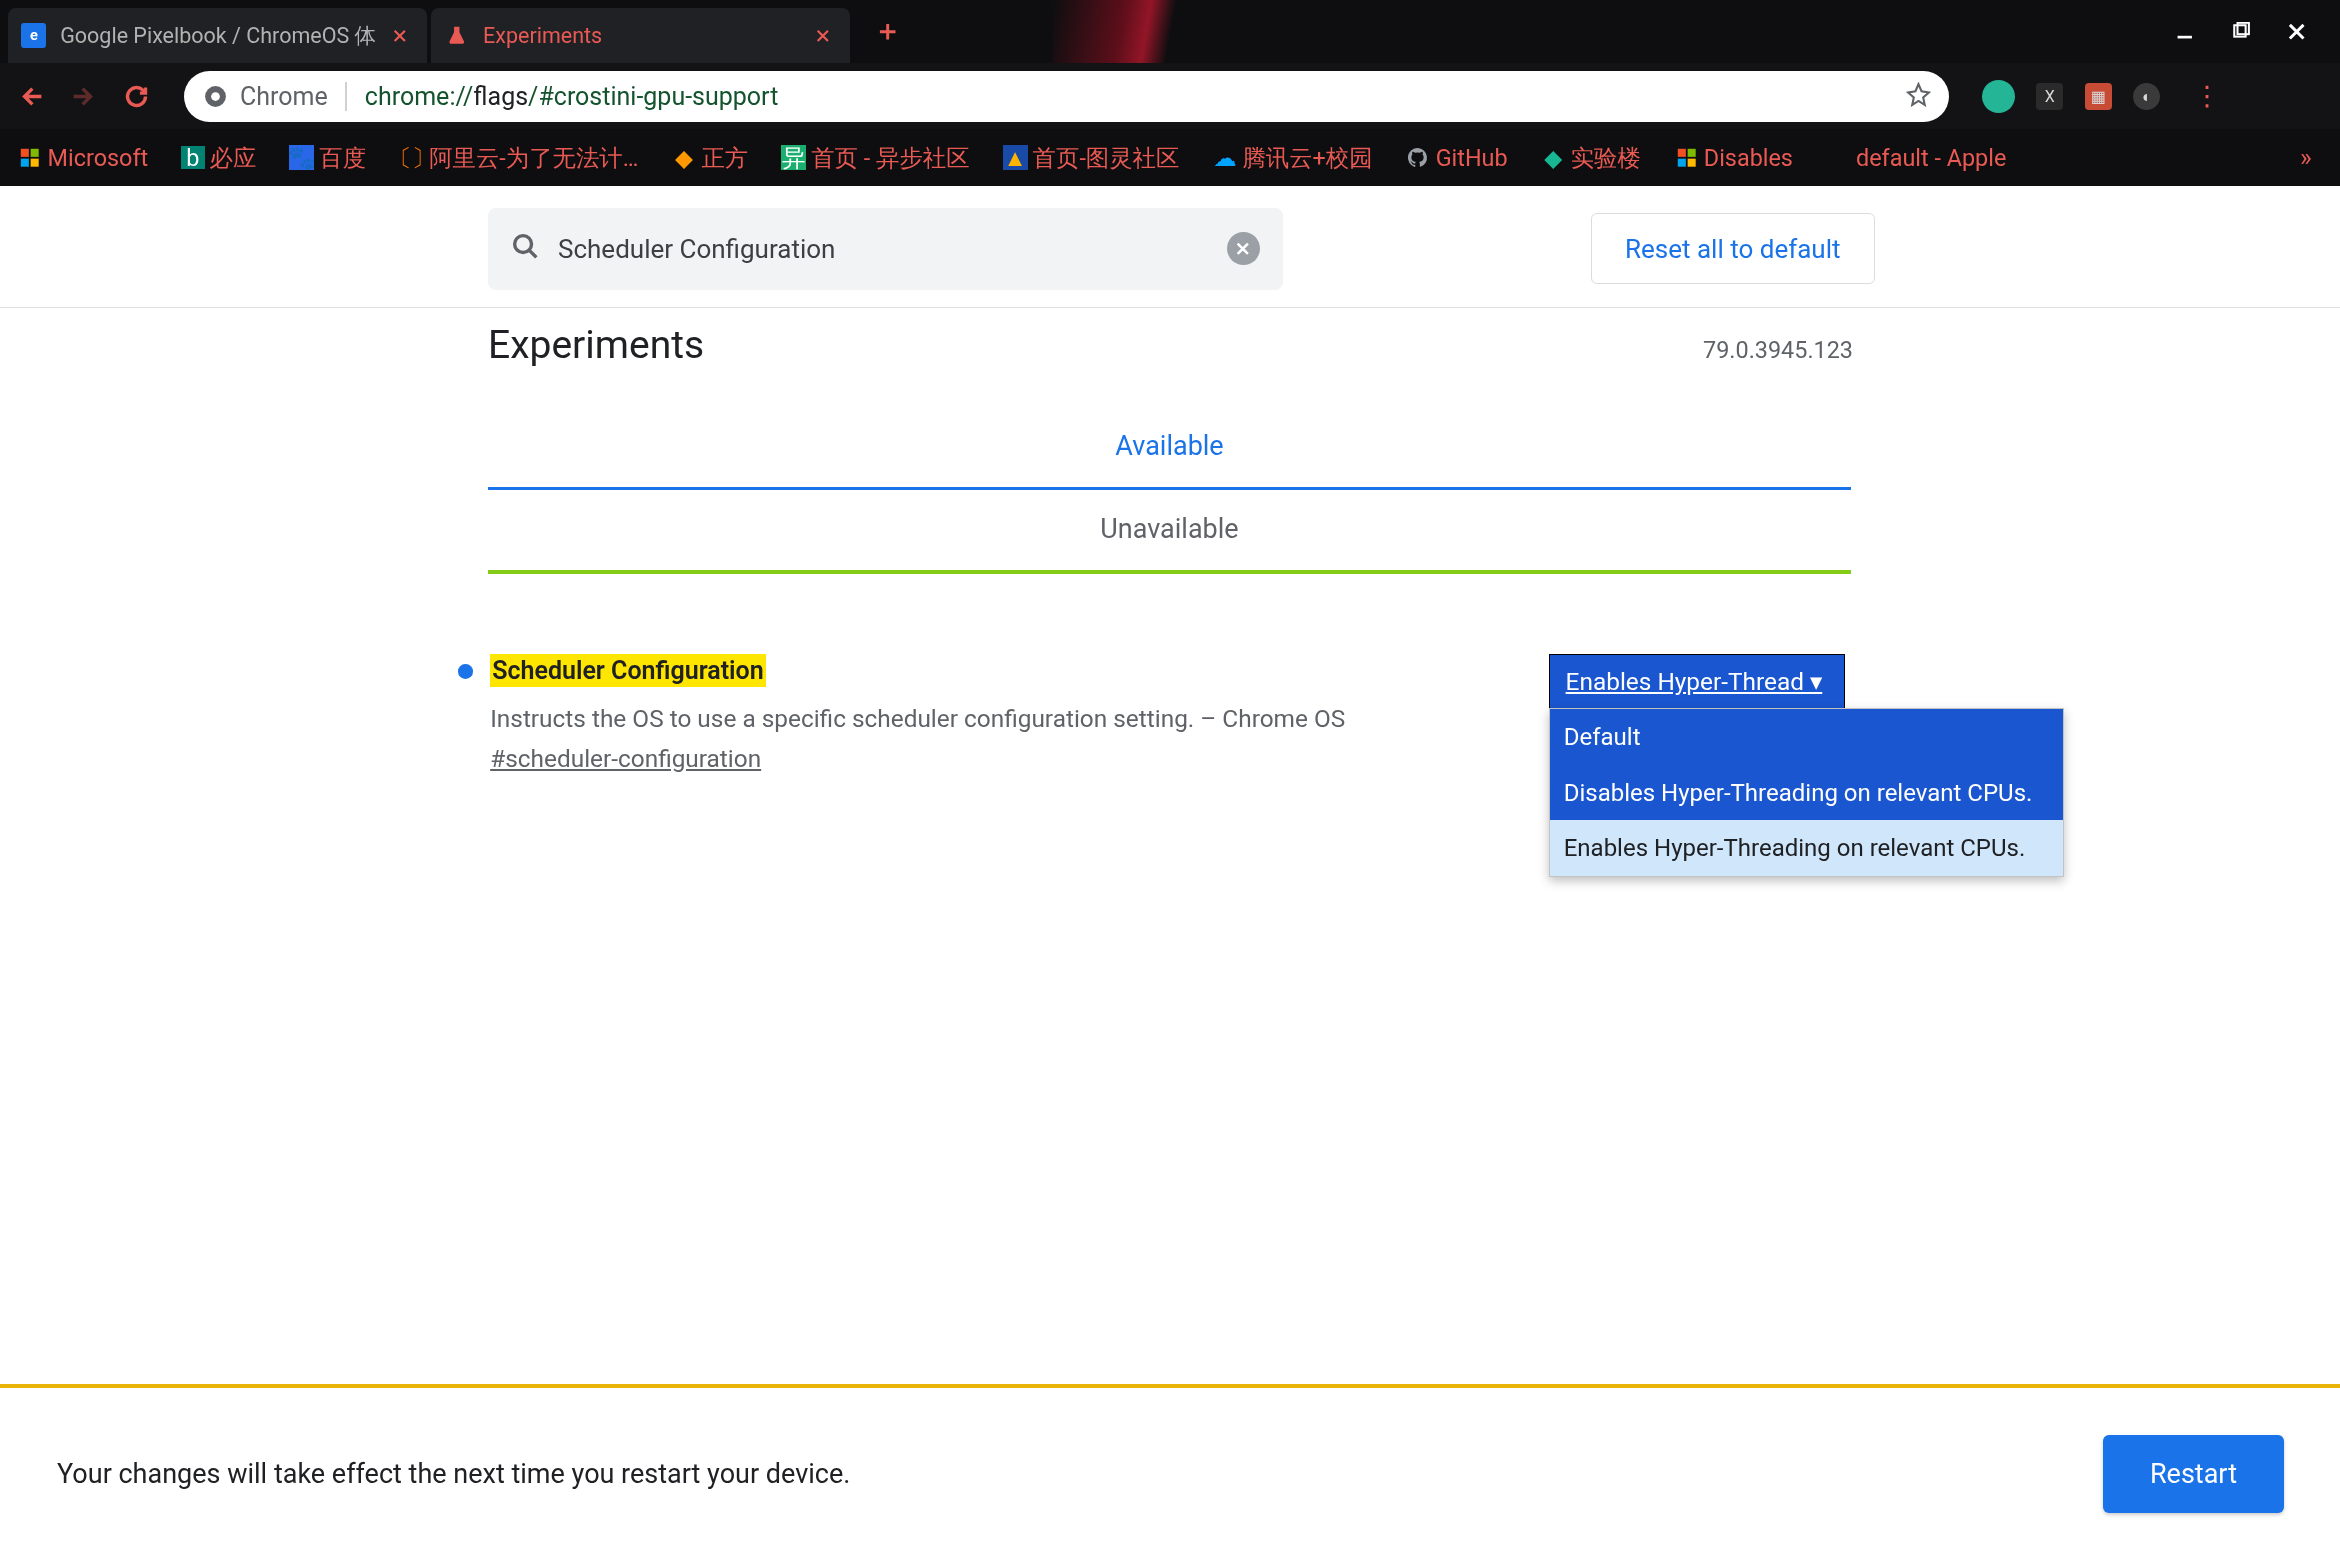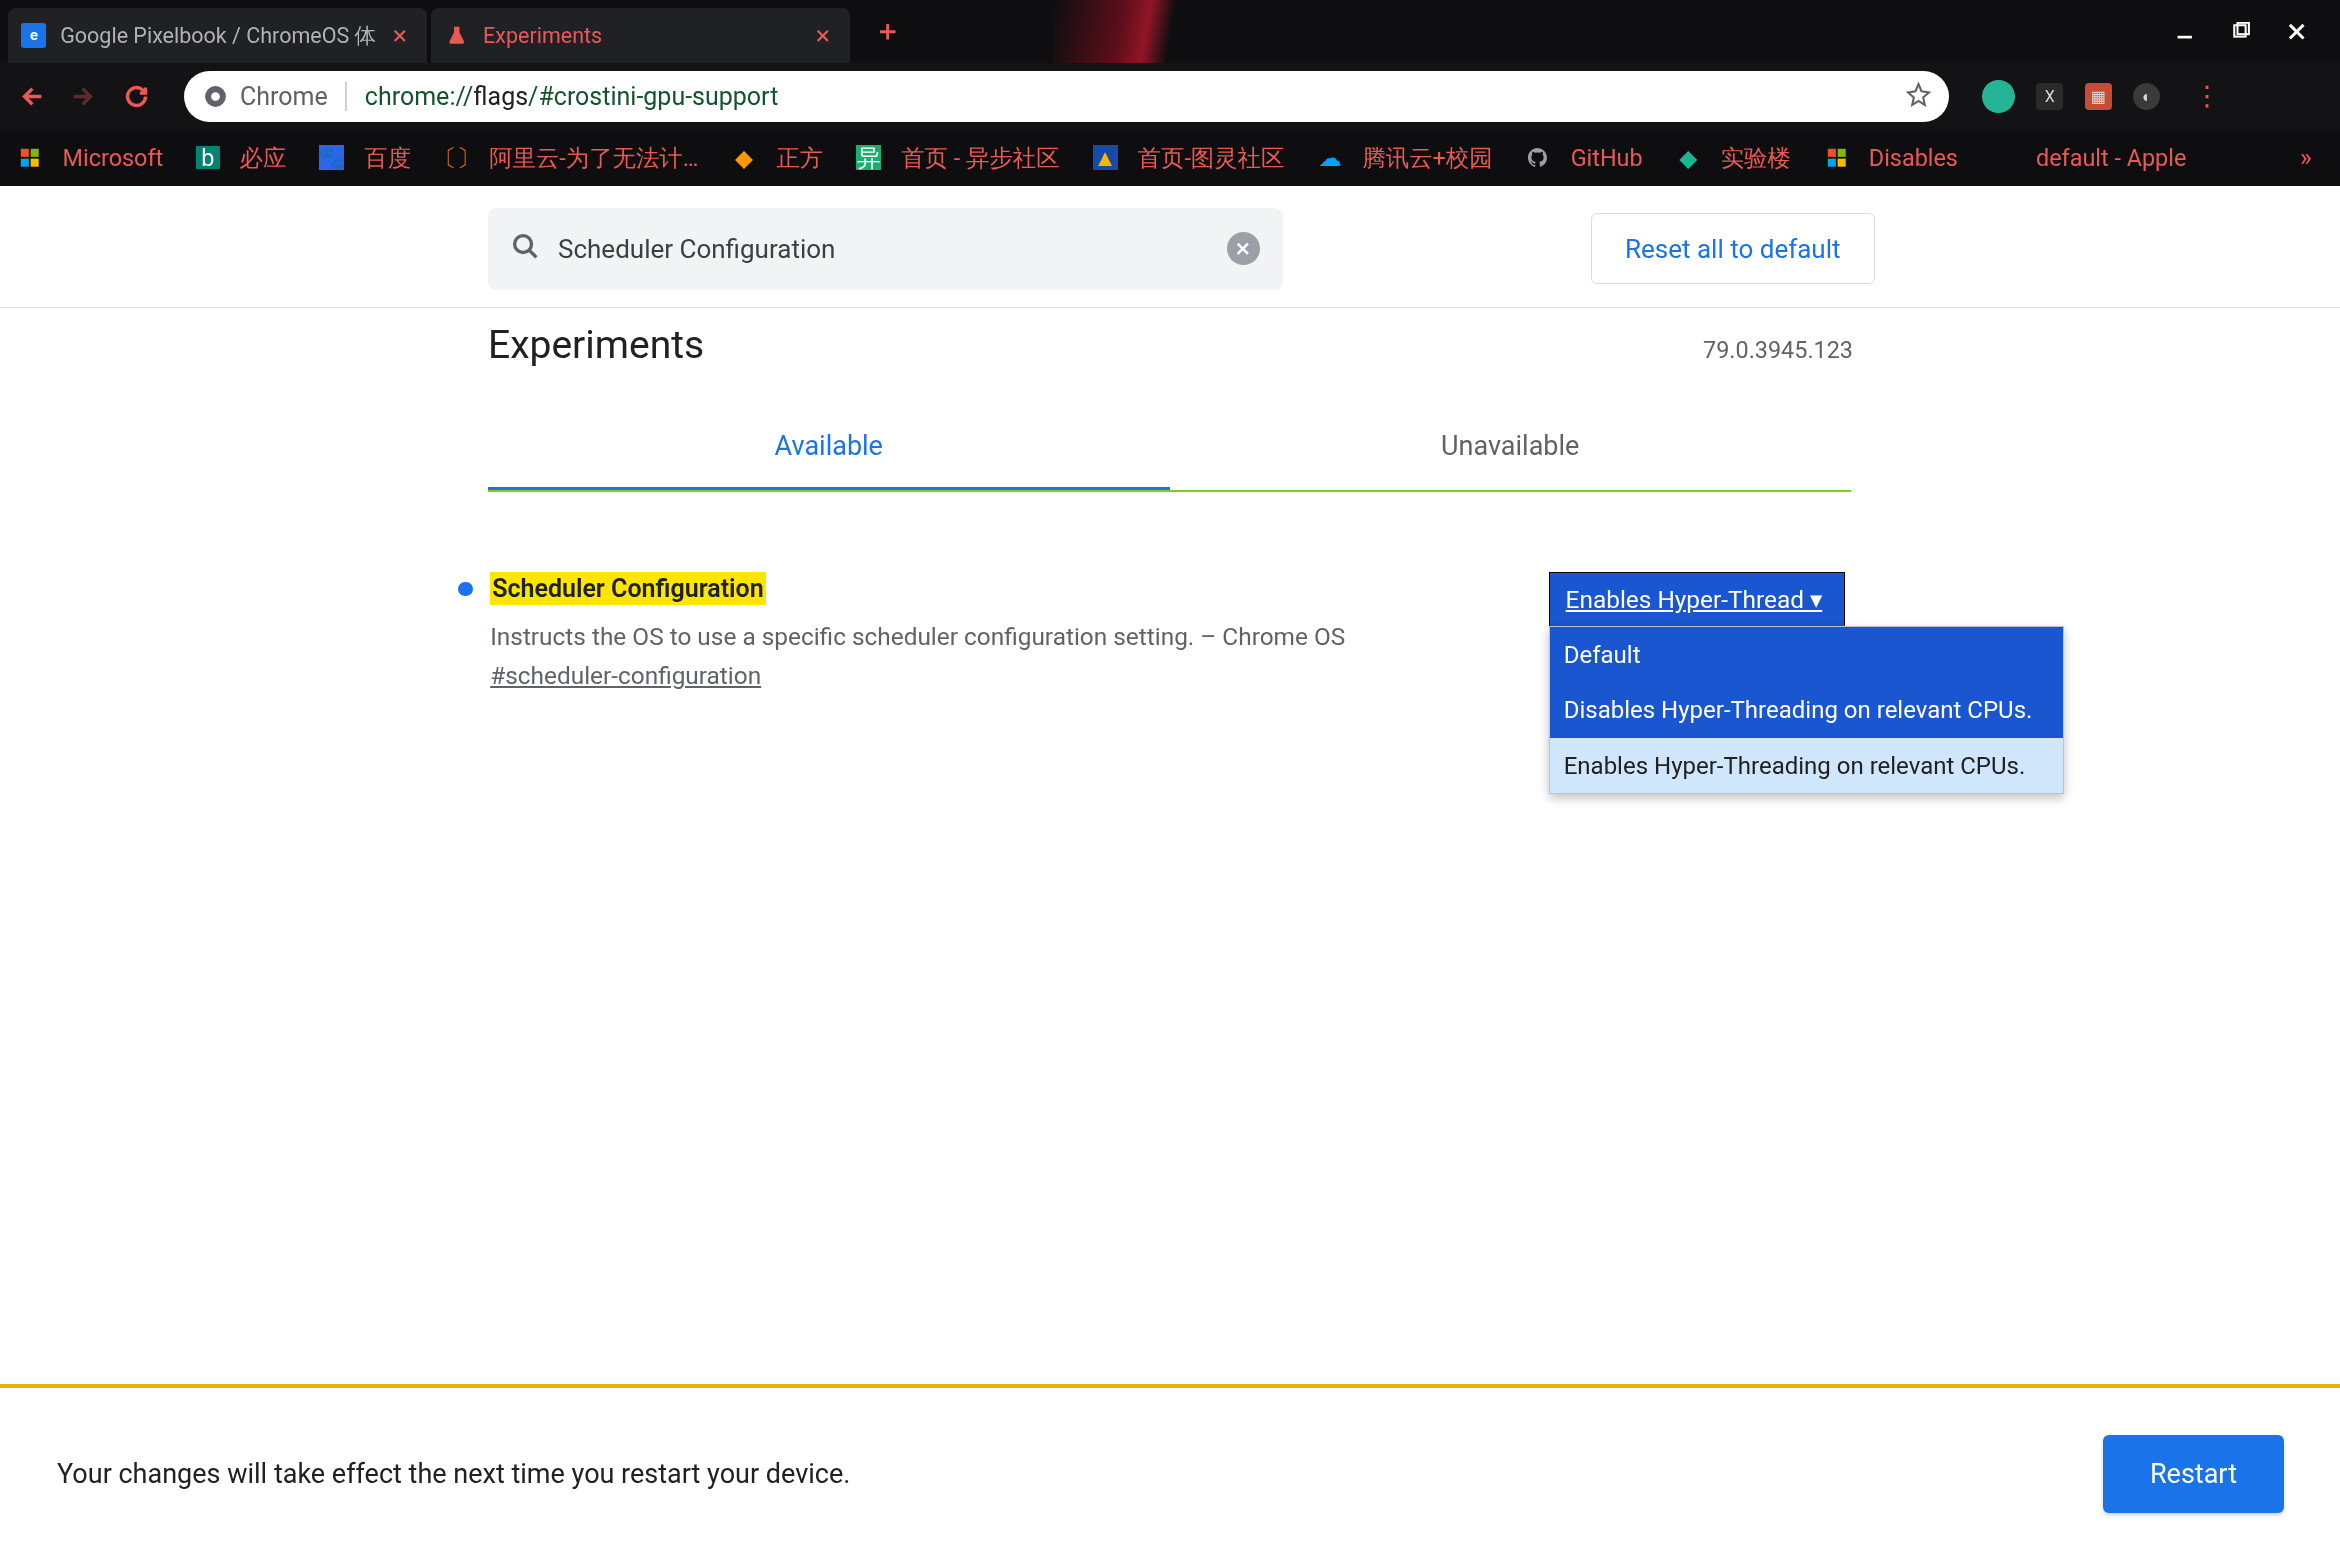"Microsoft" .bm { gap: 20px -> 5px }
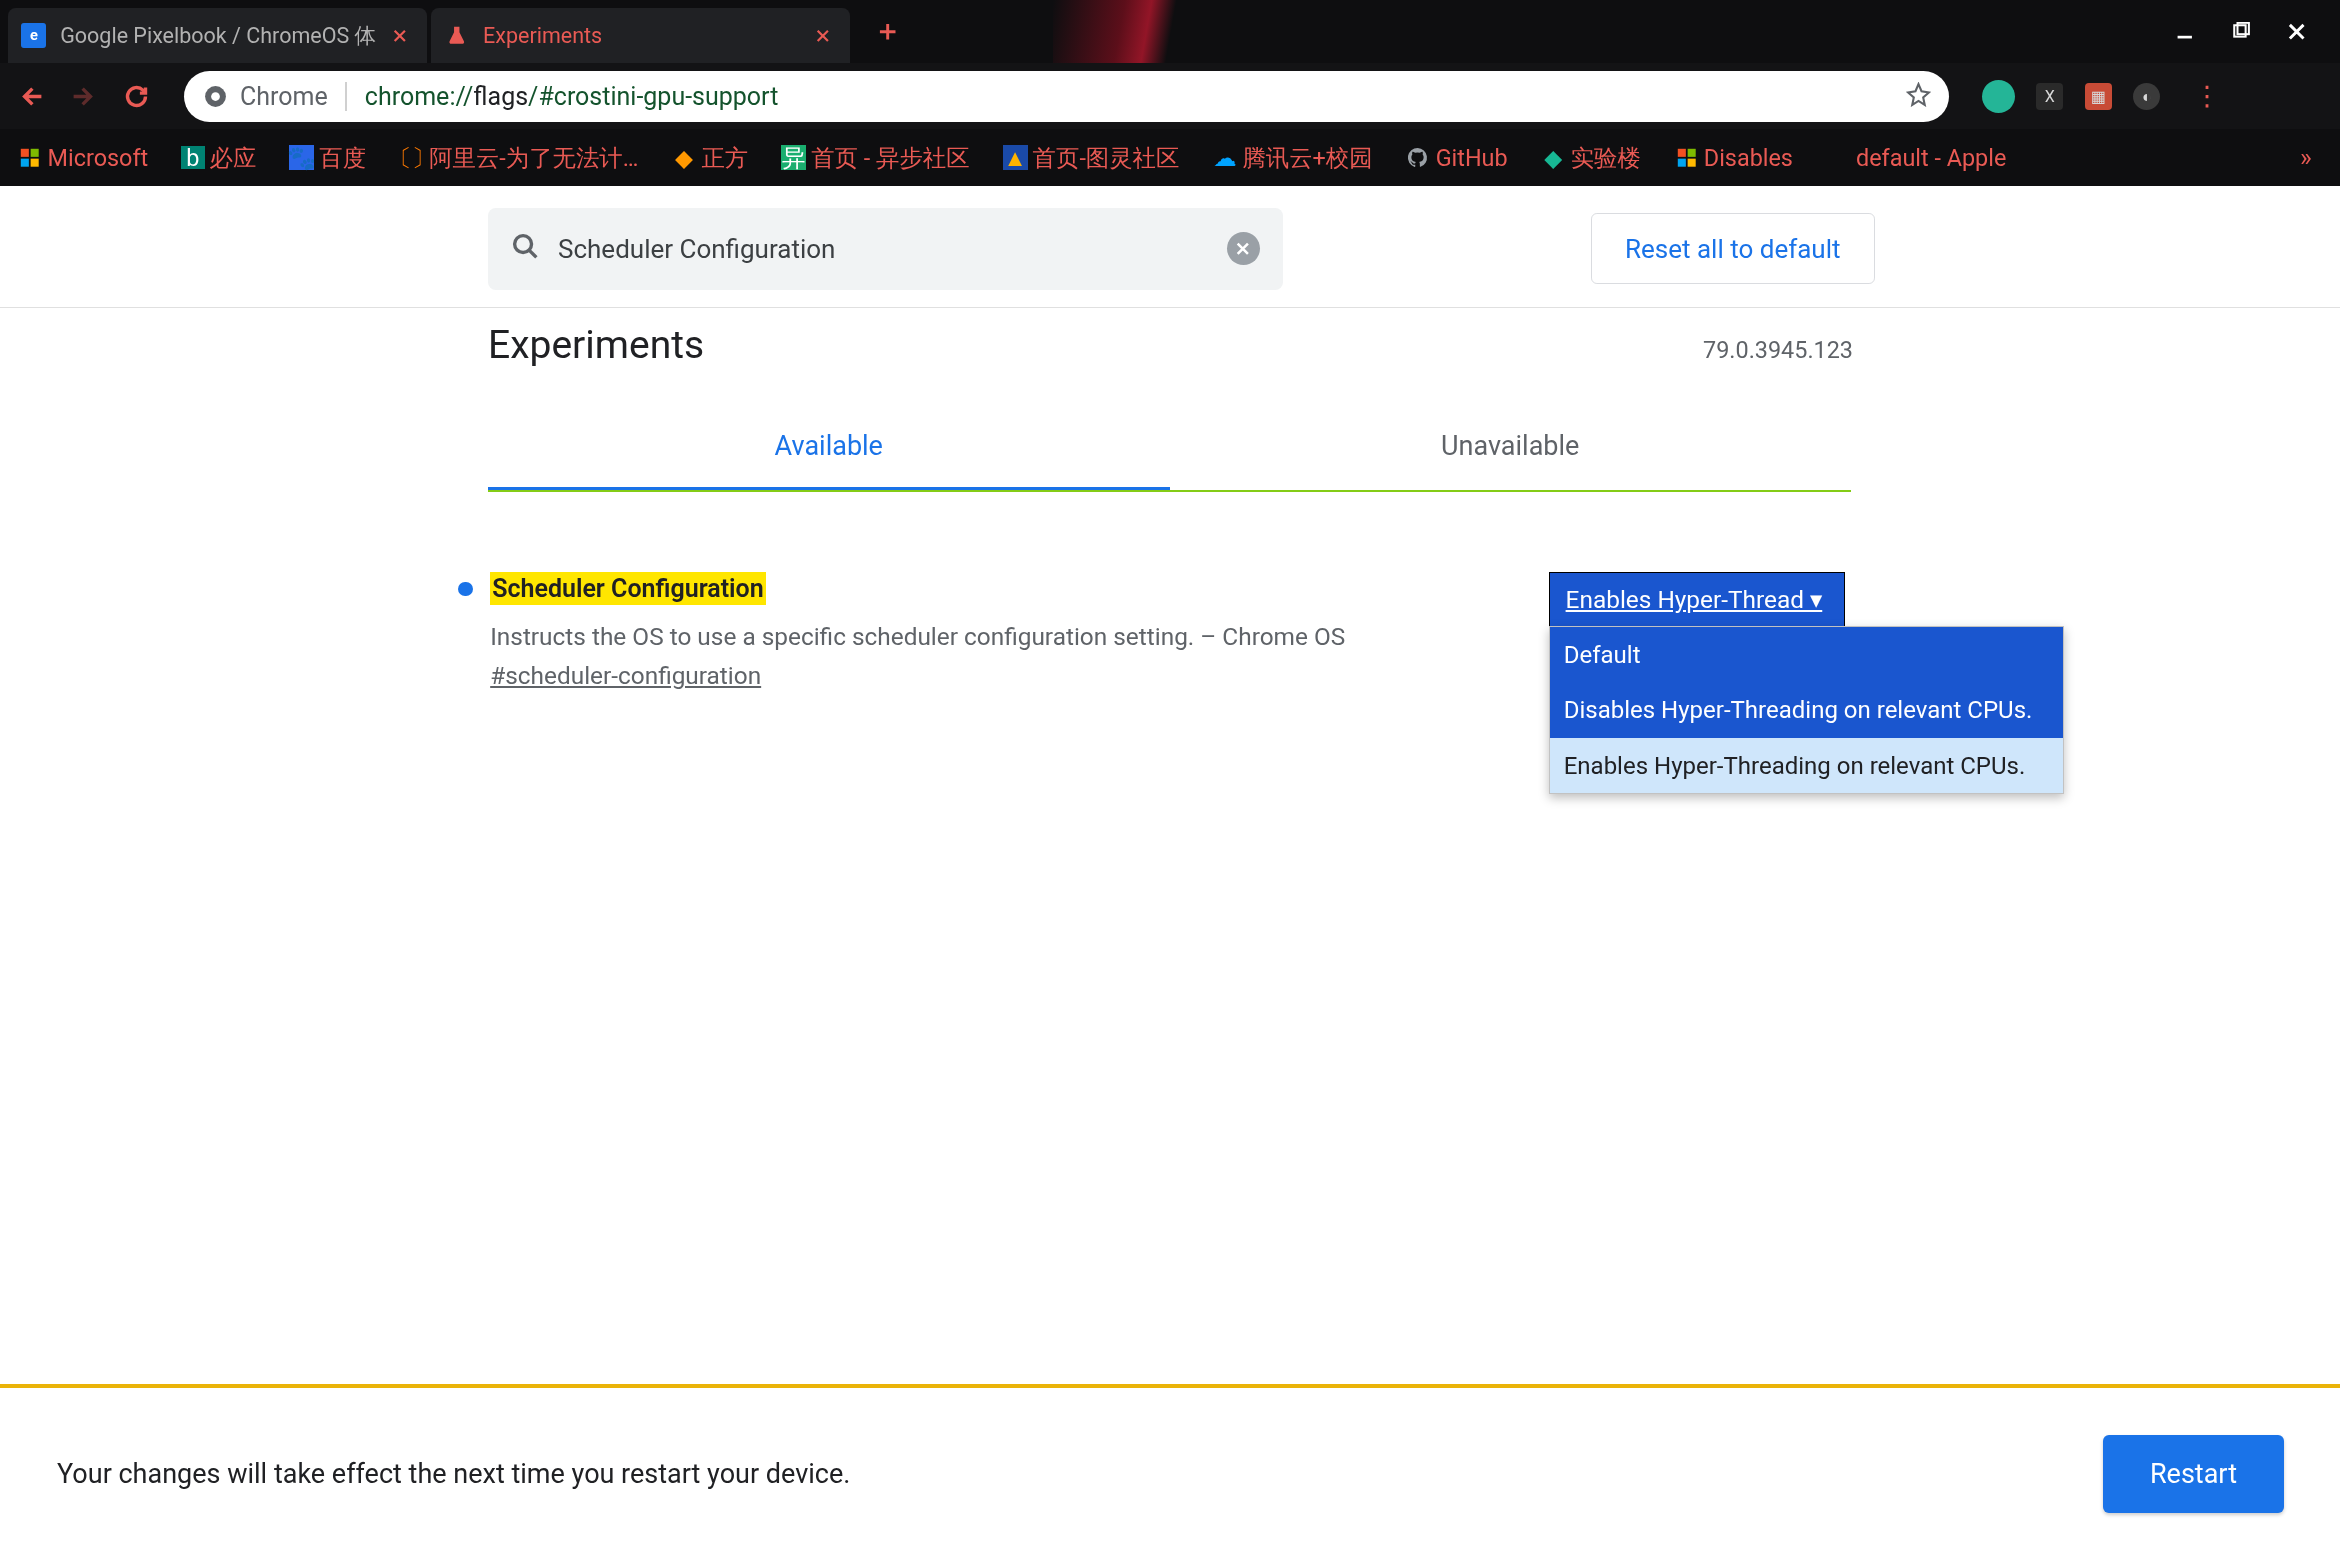"Available" .tabs-row { border-bottom: 2px solid #84cc16 -> 4px solid #84cc16; flex-direction: none -> column }
